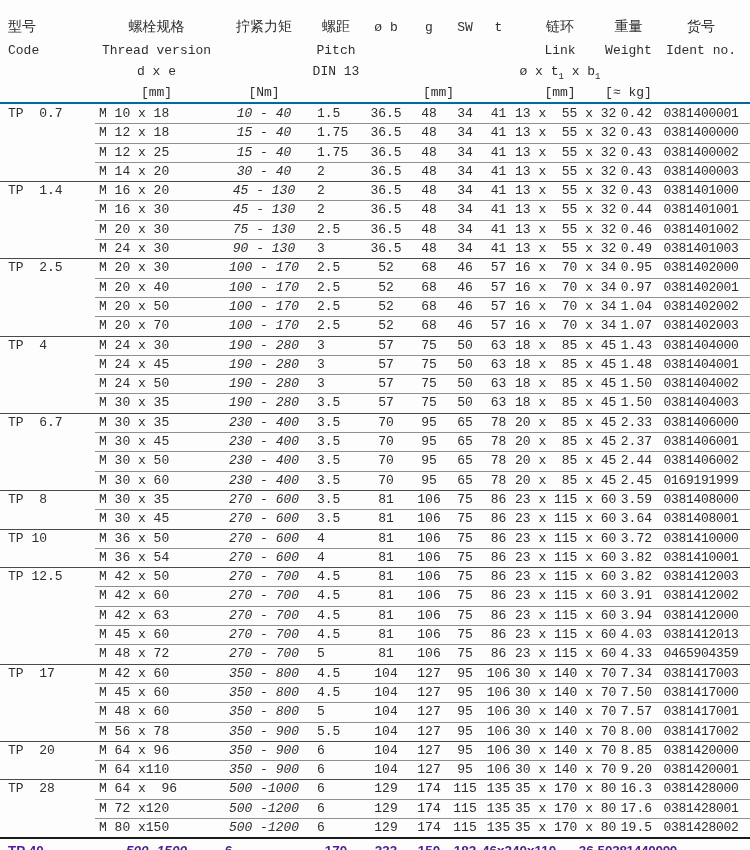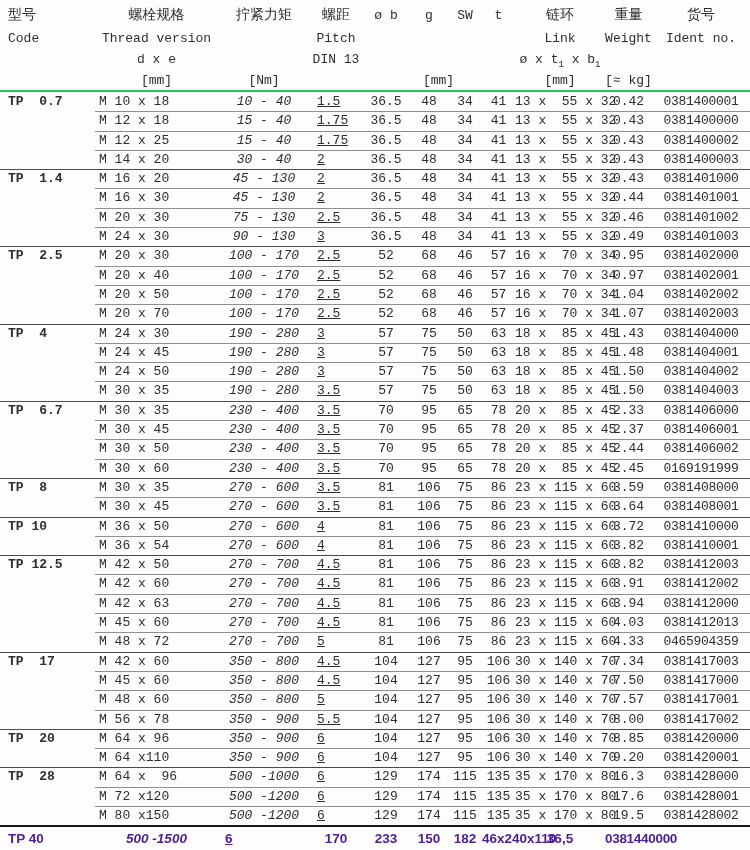"型号" .thead { border-bottom: 2px solid #22c55e -> 2px solid #0369a1; padding-top: 4px -> 16px }
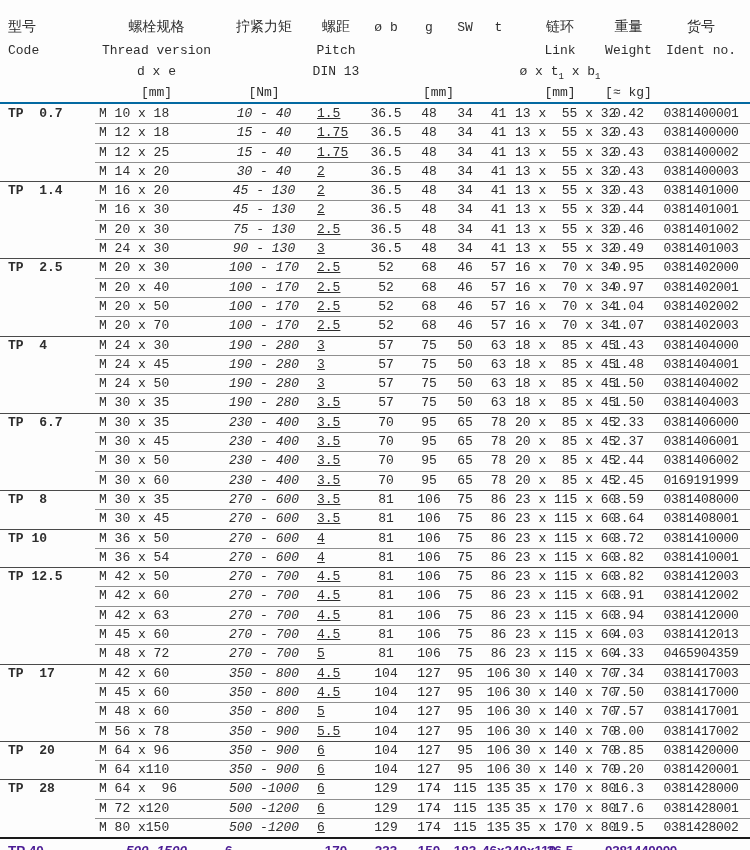"TP 0.7" .c-code { font-weight: bold -> none }
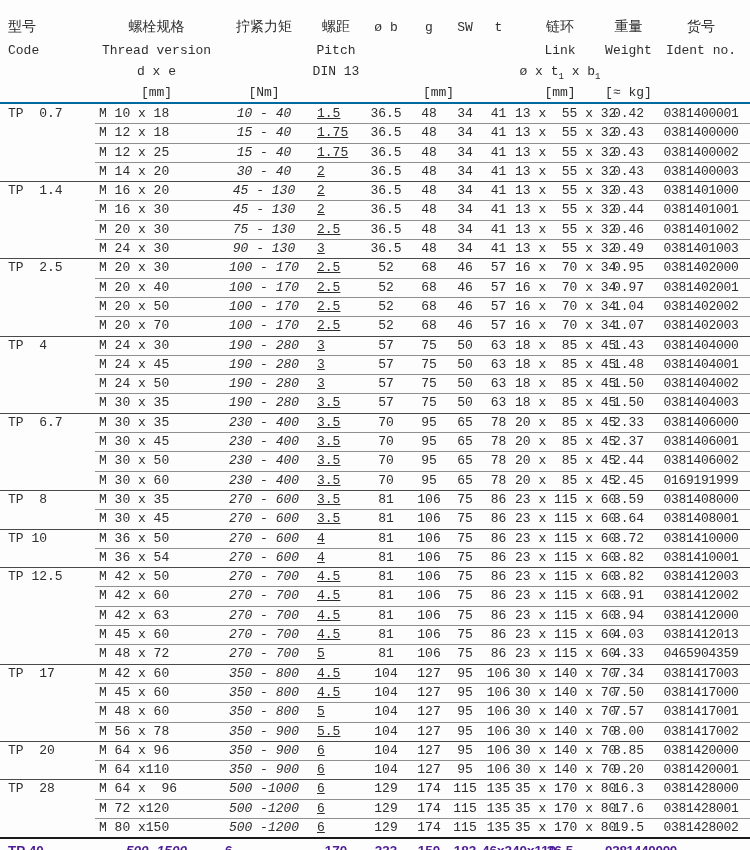"1.5" .c-pitch { text-decoration: underline -> none }
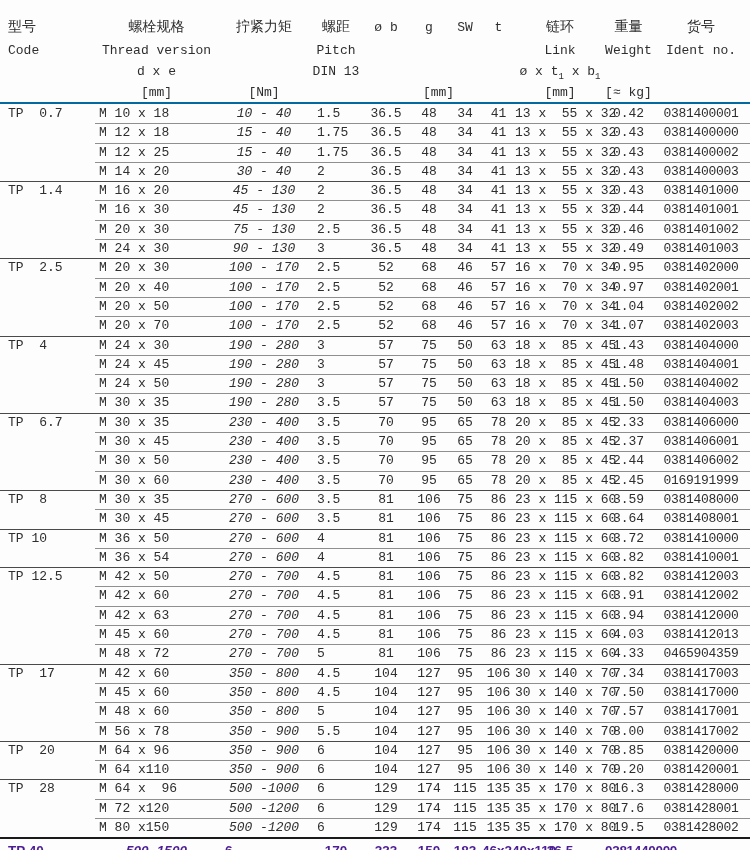"0.42" .c-weight { text-align: center -> right }
